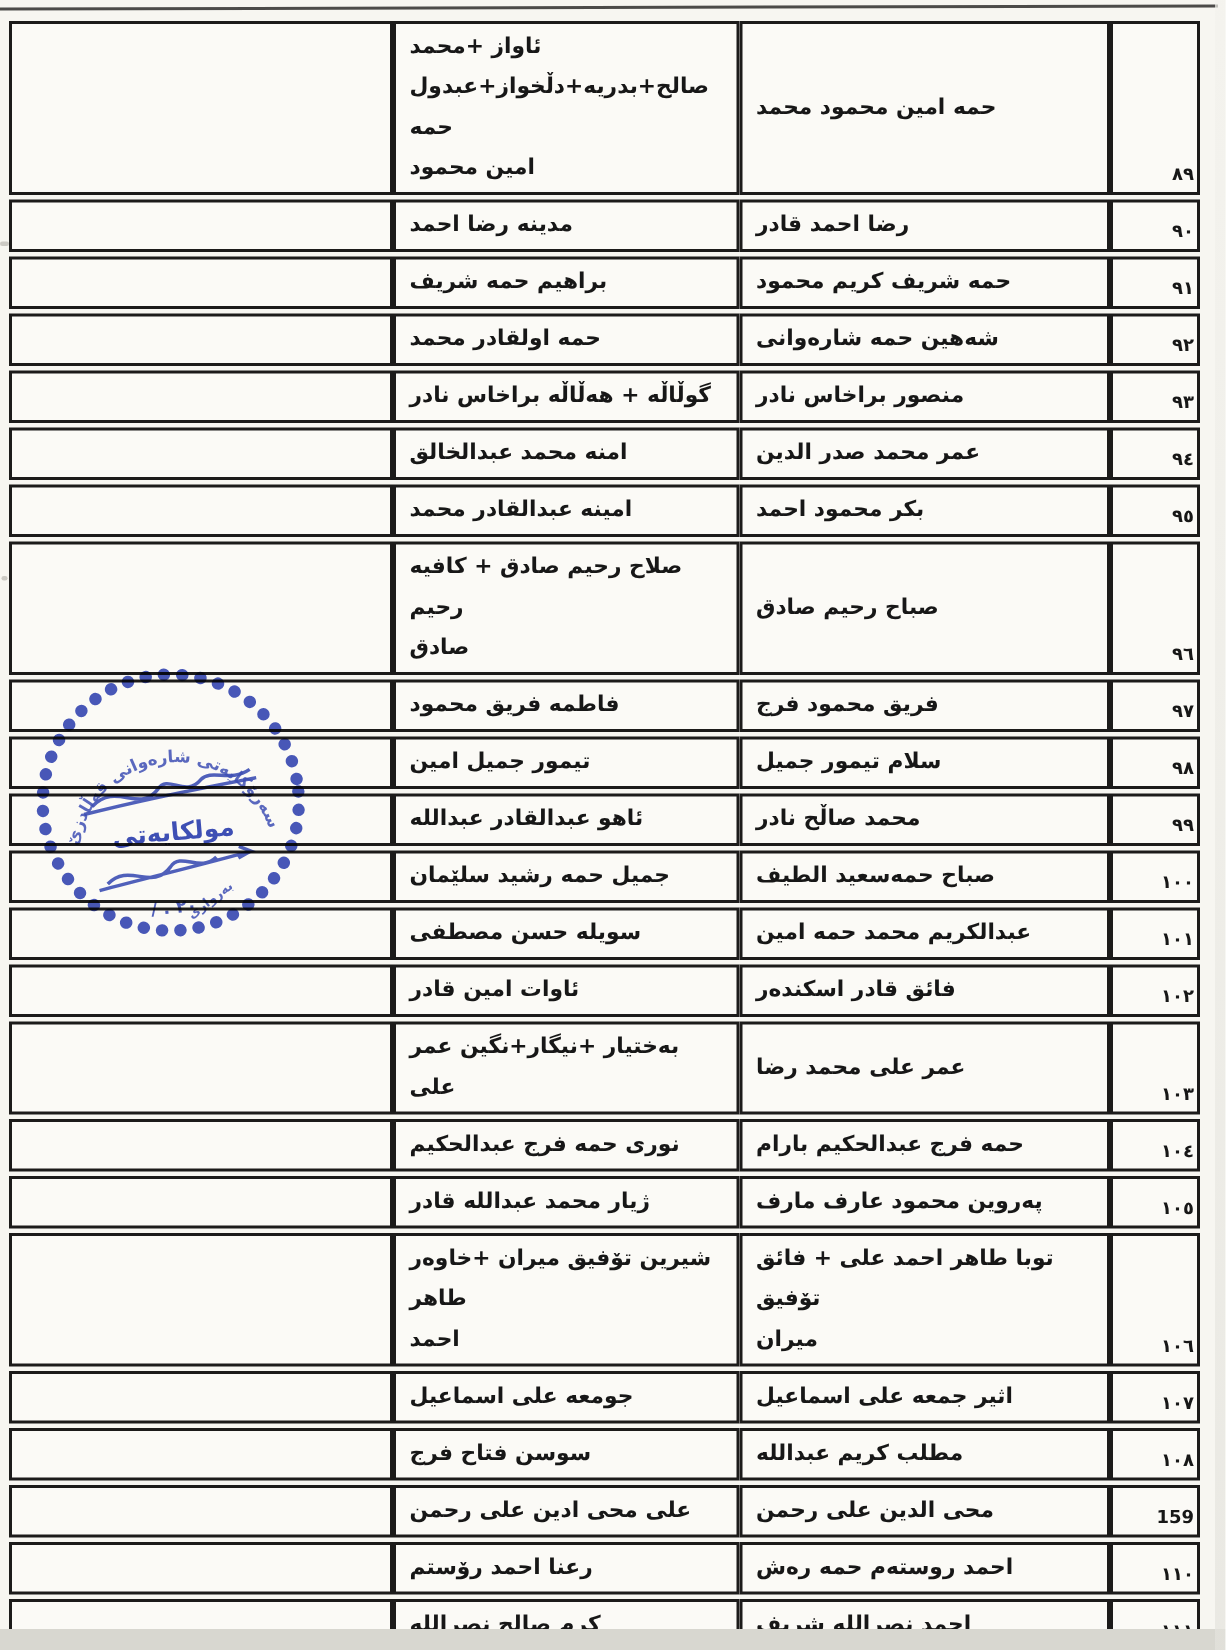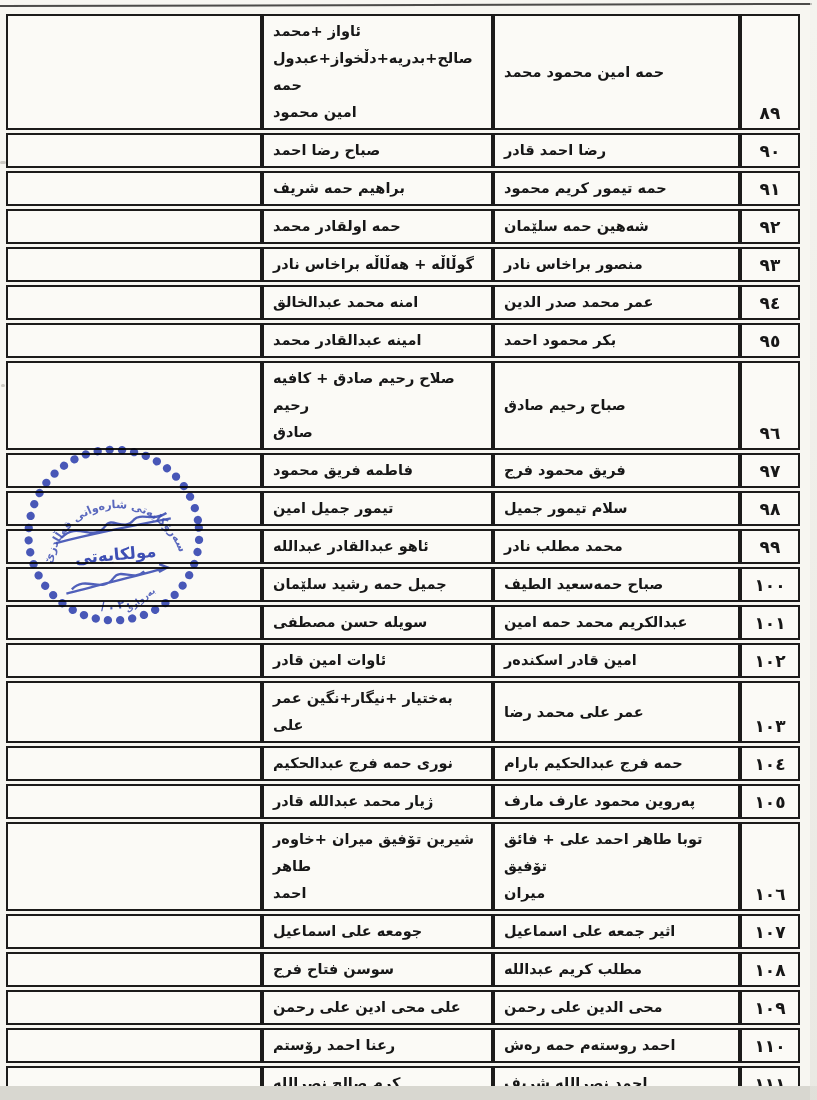"٨٩" td.c-num { font-size: 17px -> 12px; text-align: center -> none }
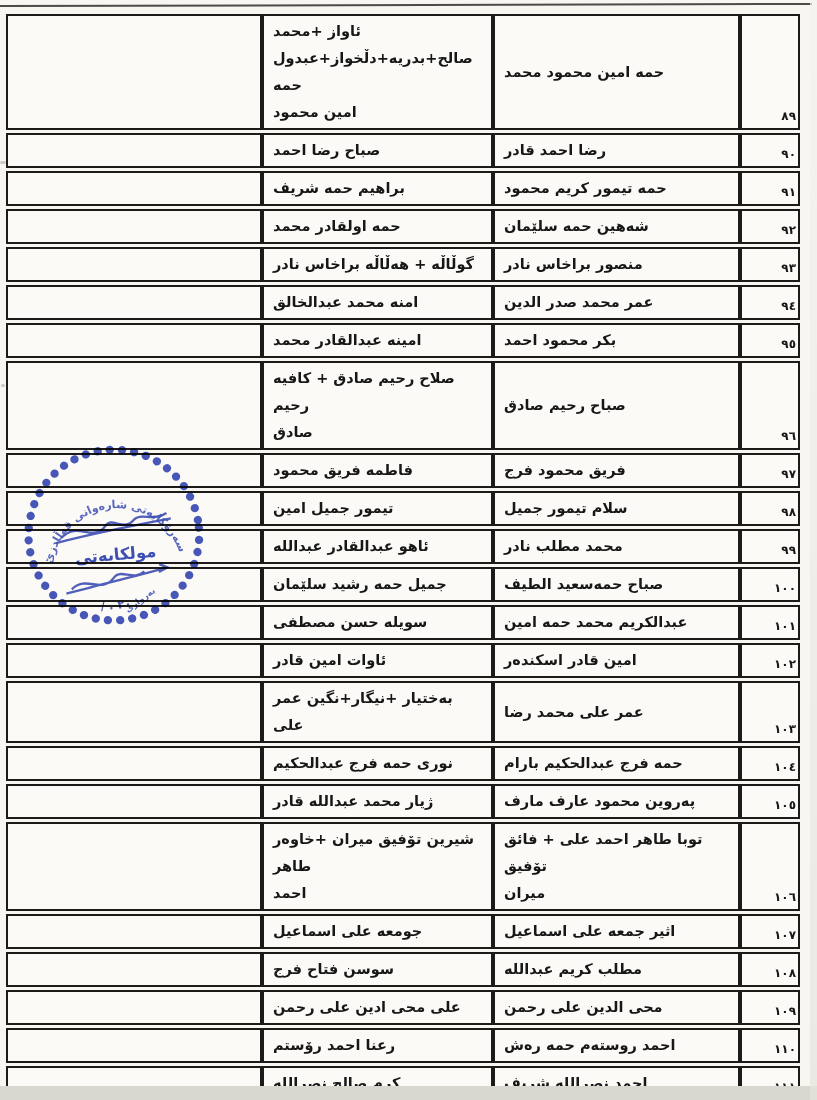"صباح رضا احمد" td.c-rel { text: صباح -> مدينه }
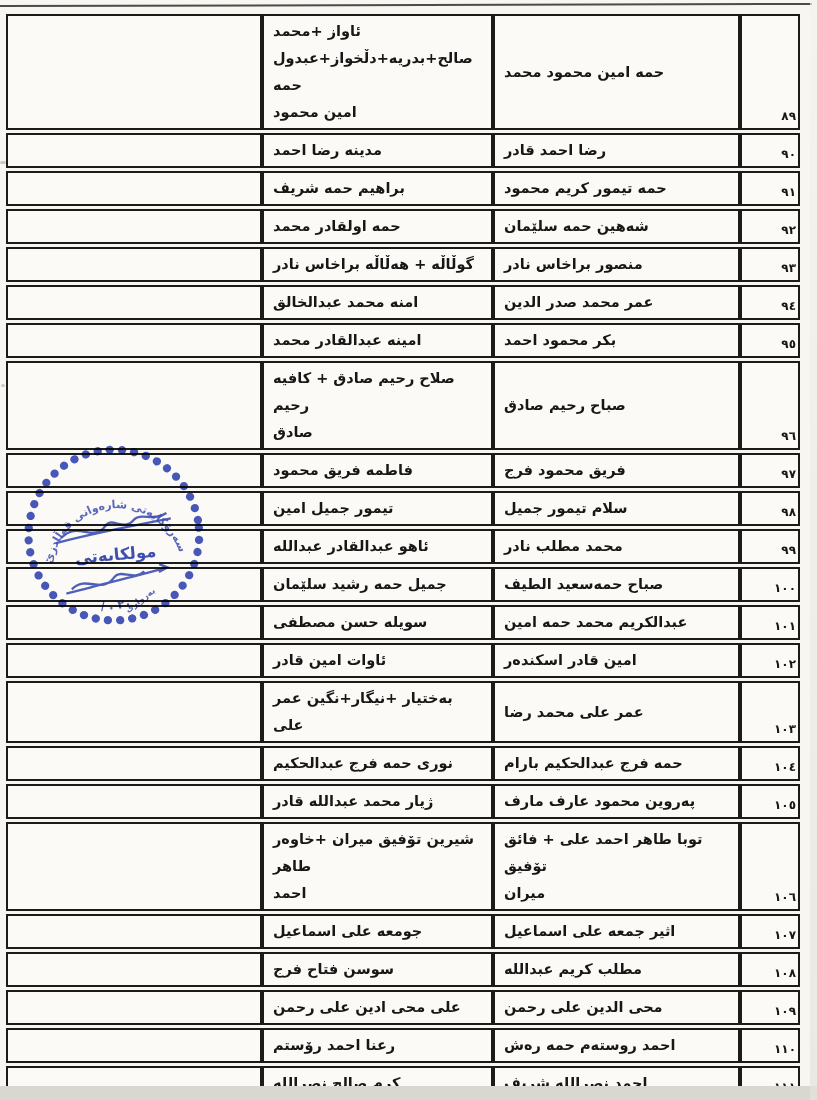"حمه تيمور كريم محمود" td.c-name { text: تيمور -> شريف }
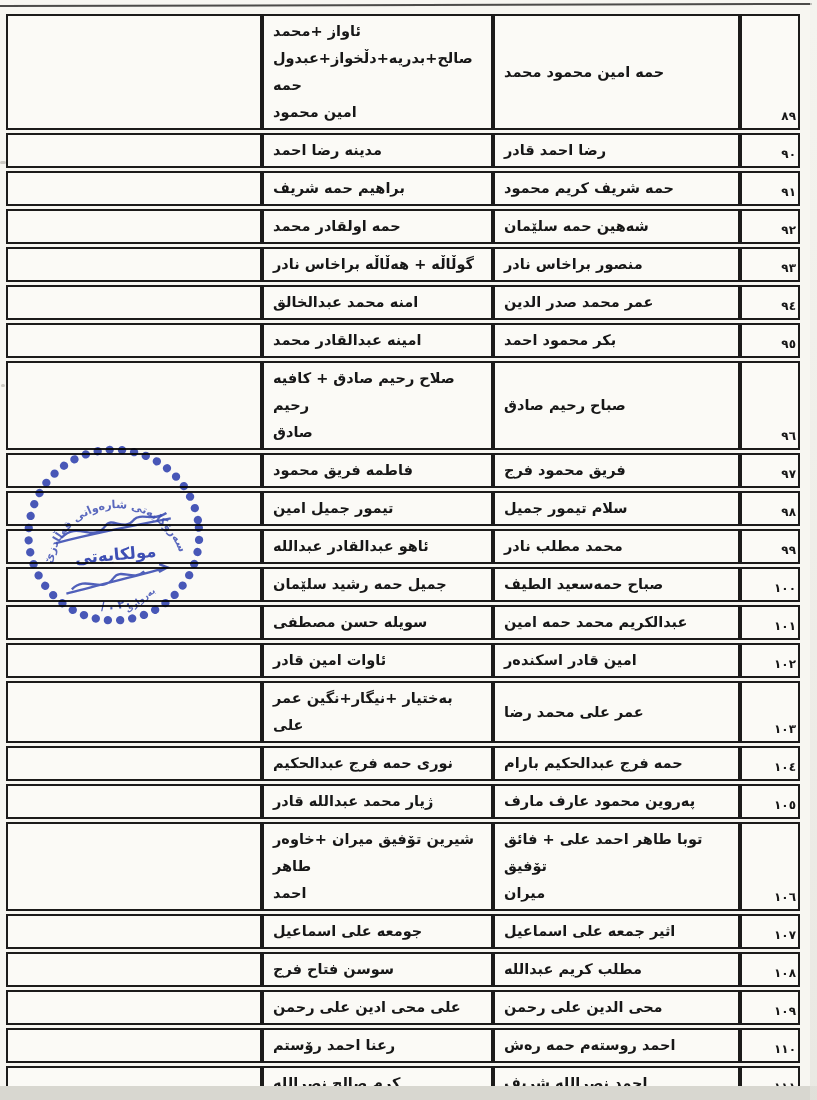"شه‌هين حمه سلێمان" td.c-name { text: سلێمان -> شارەوانی }
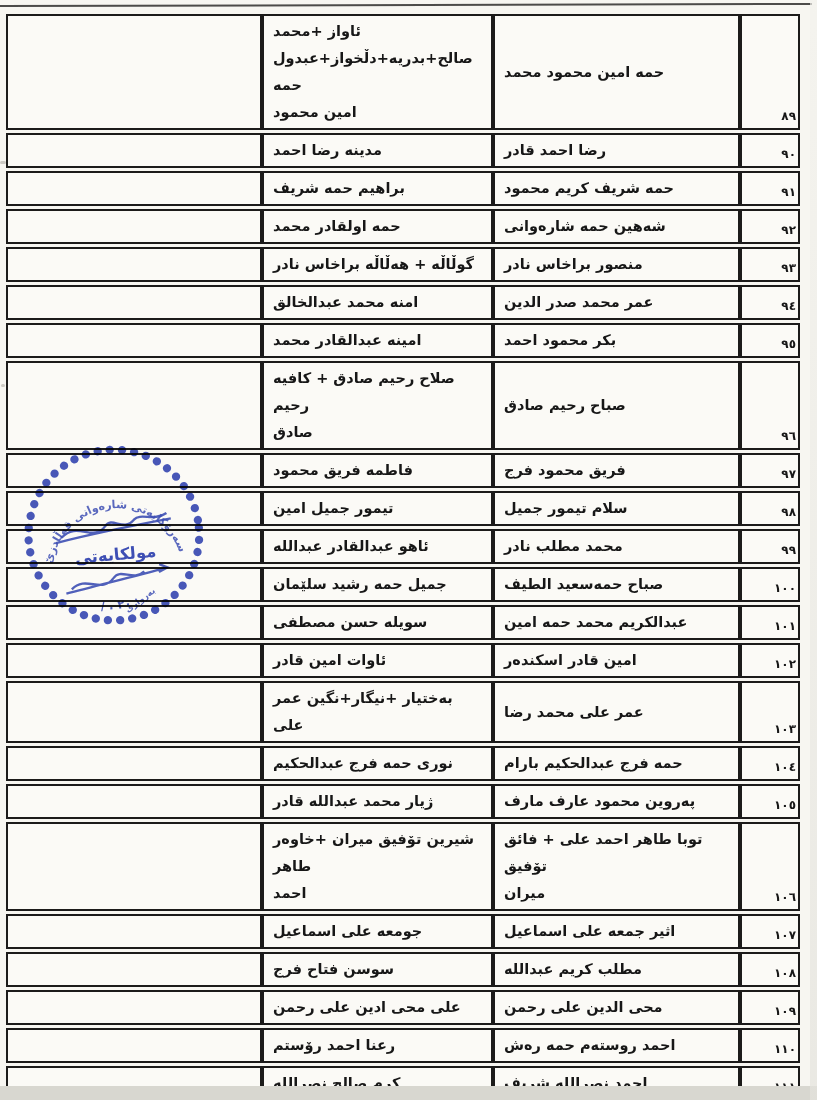"محمد مطلب نادر" td.c-name { text: مطلب -> صاڵح }
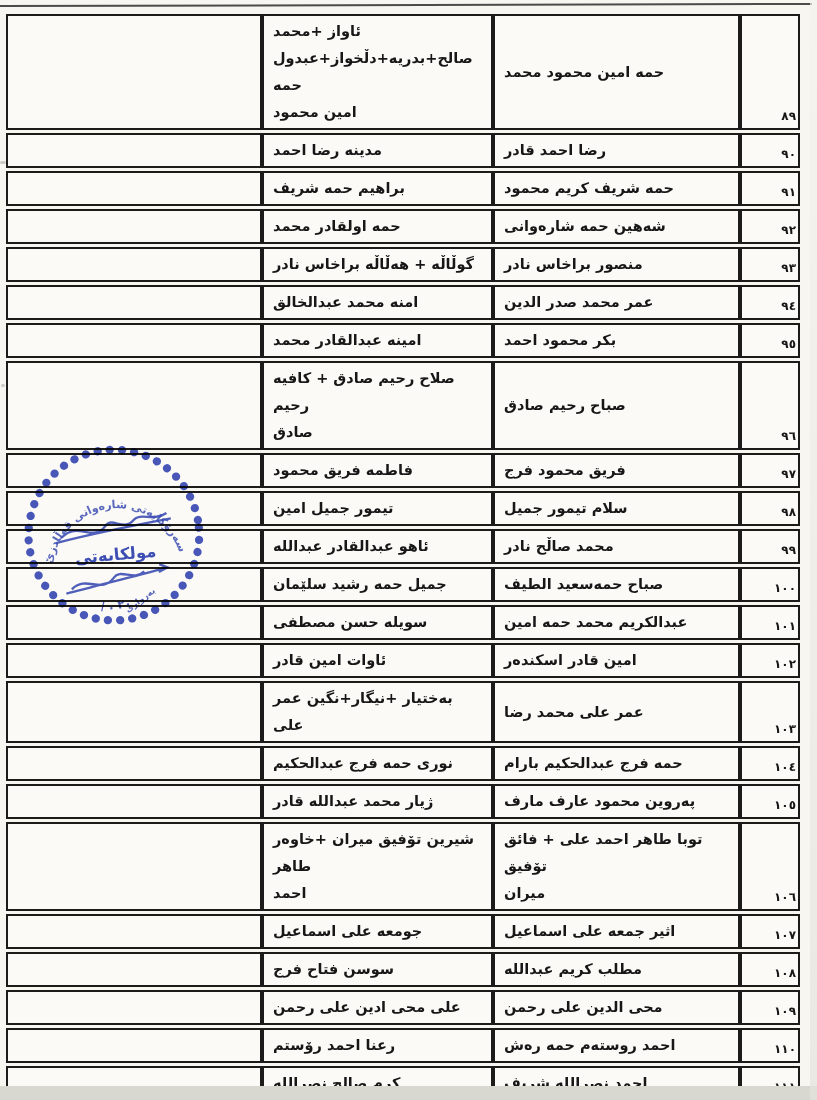"امين قادر اسكنده‌ر" td.c-name { text: امين -> فائق }
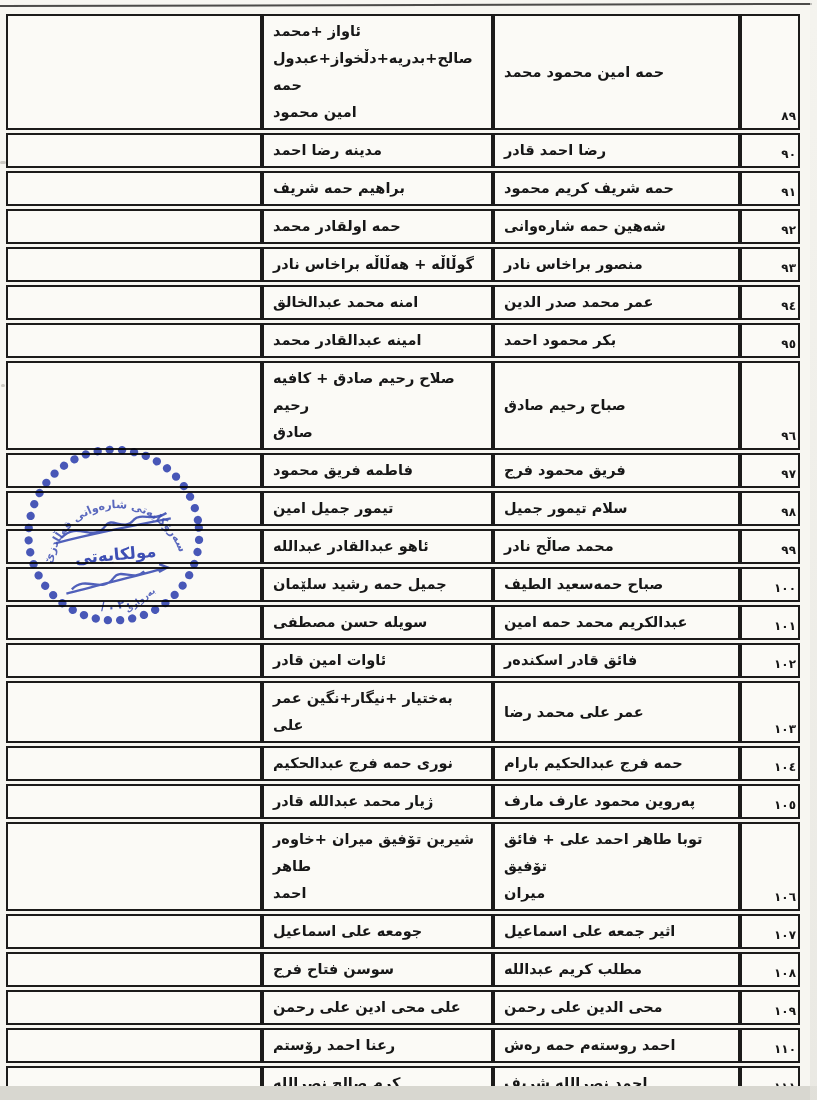"١٠٩" td.c-num { text: ١٠٩ -> 159 }
